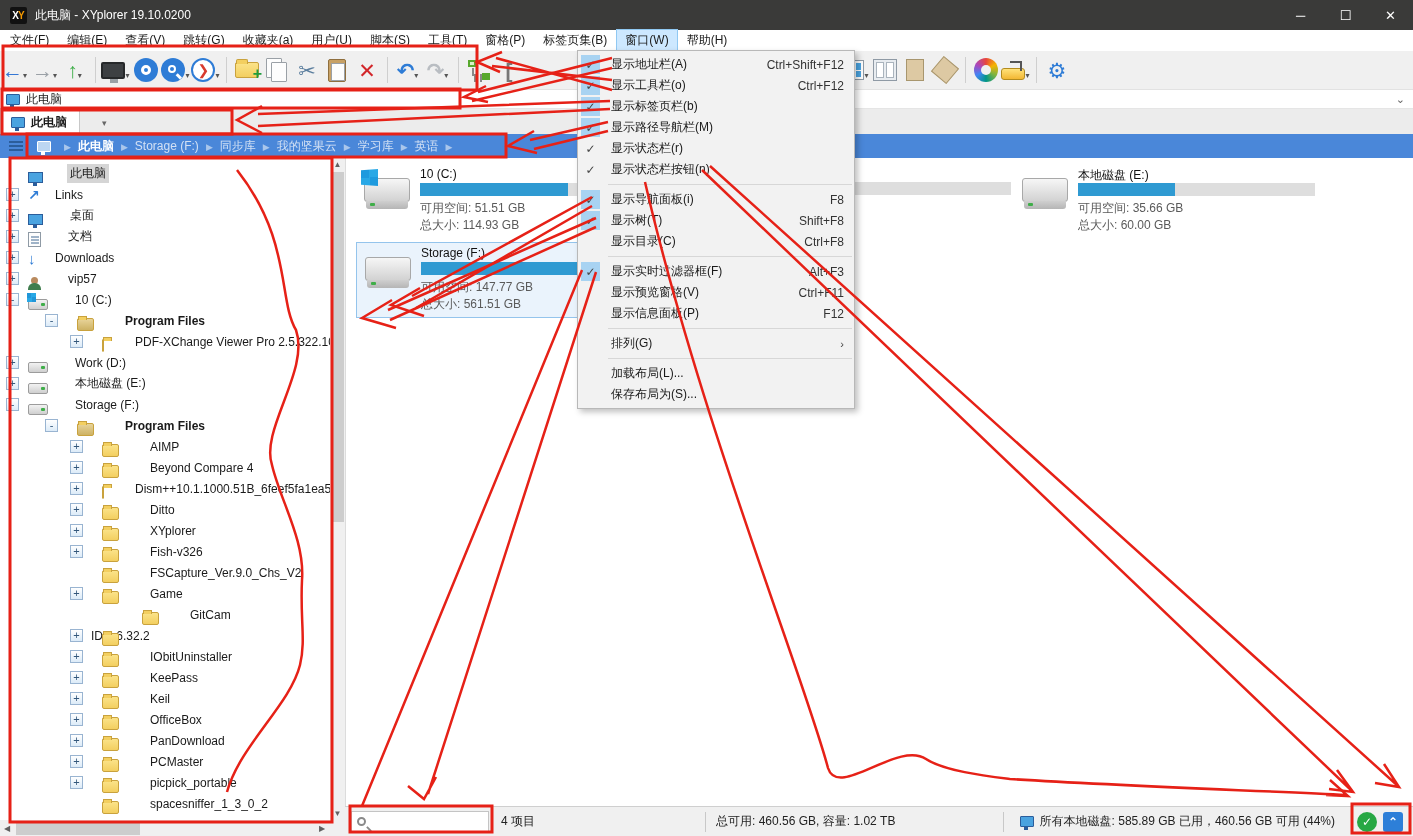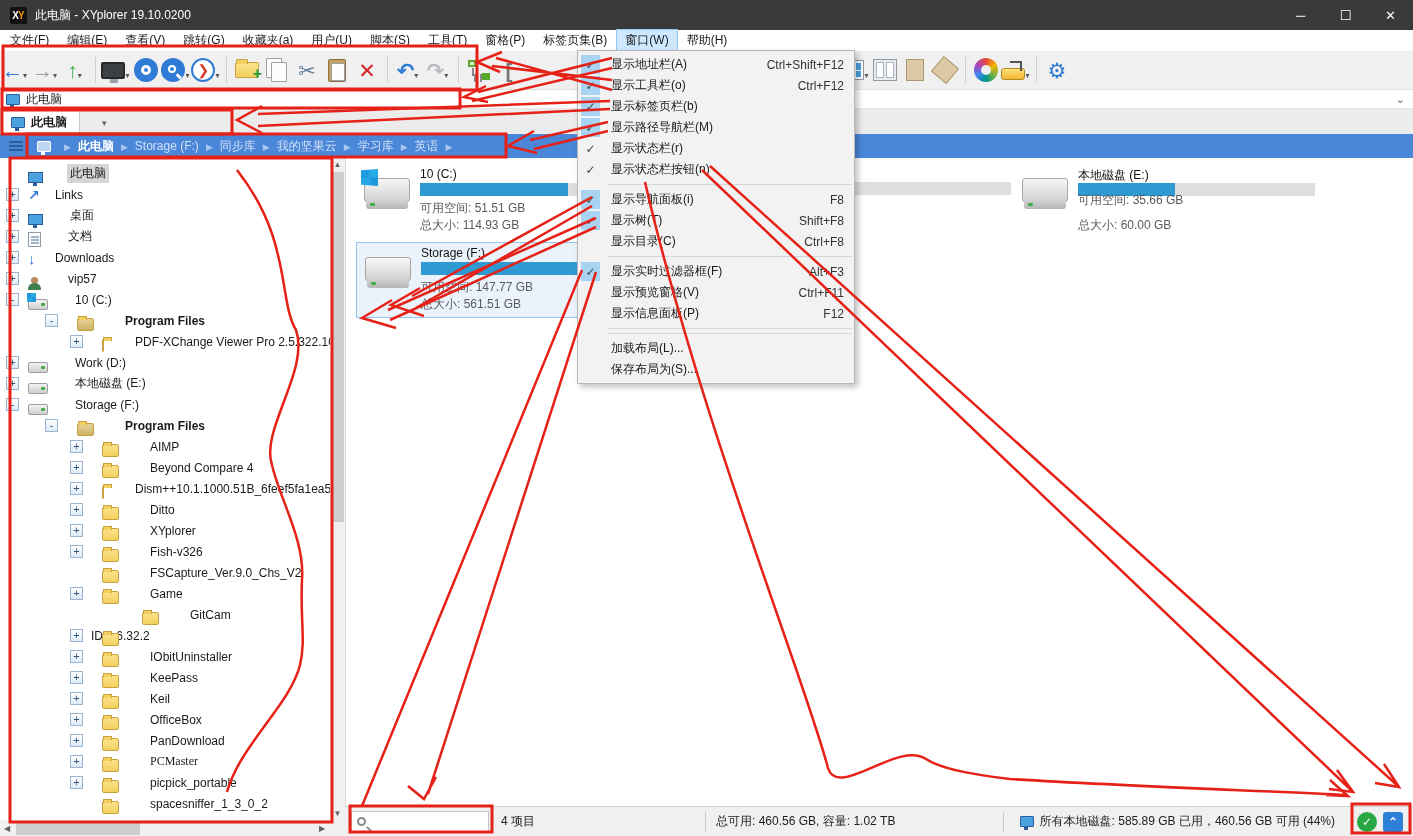"可用空间: 35.66 GB" div.d-line { top: 28px -> 36px }
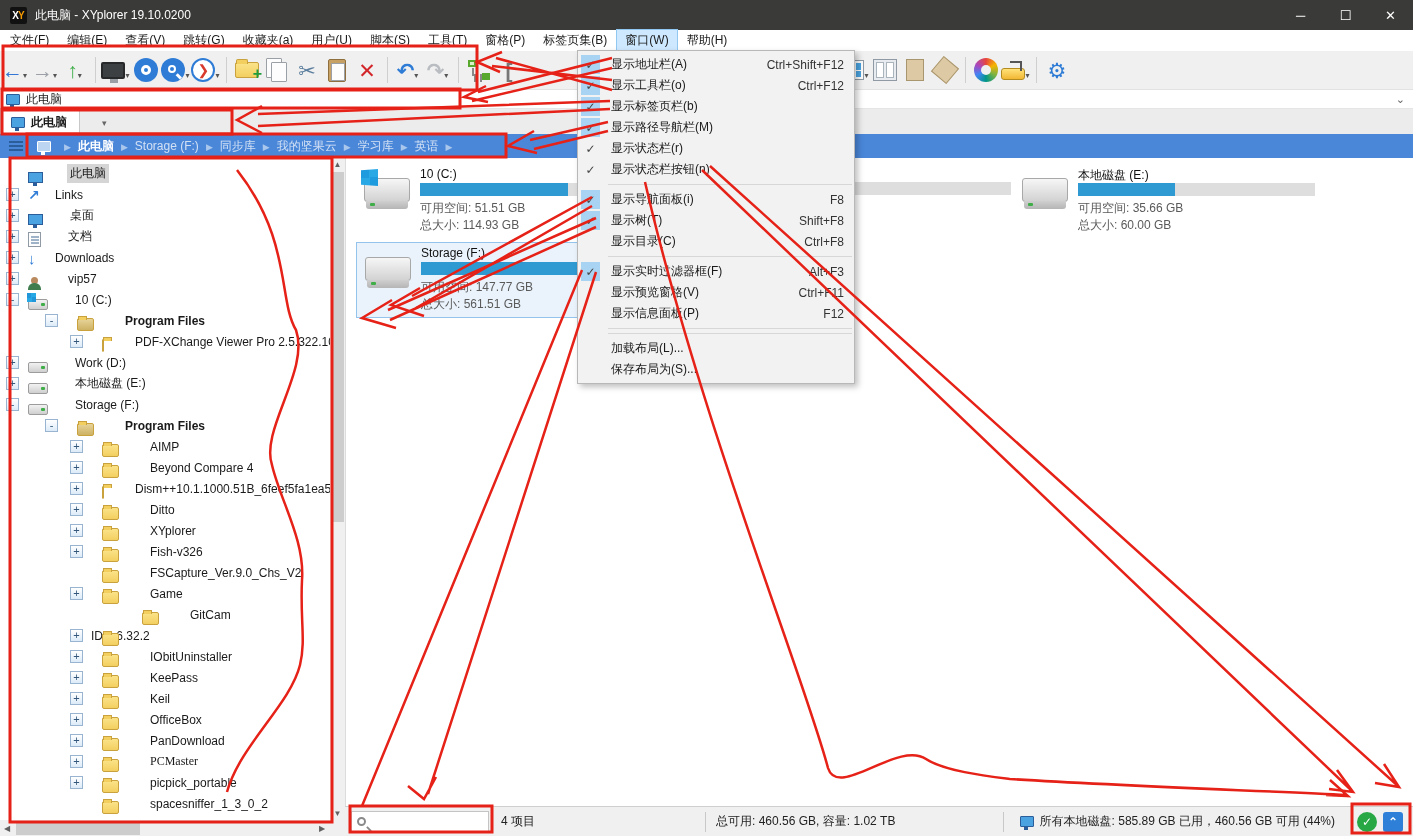"排列(G)" div.m-item { html: none -> <div> <span></span> <span>排列(G)</span> <span>›</span> </div> }
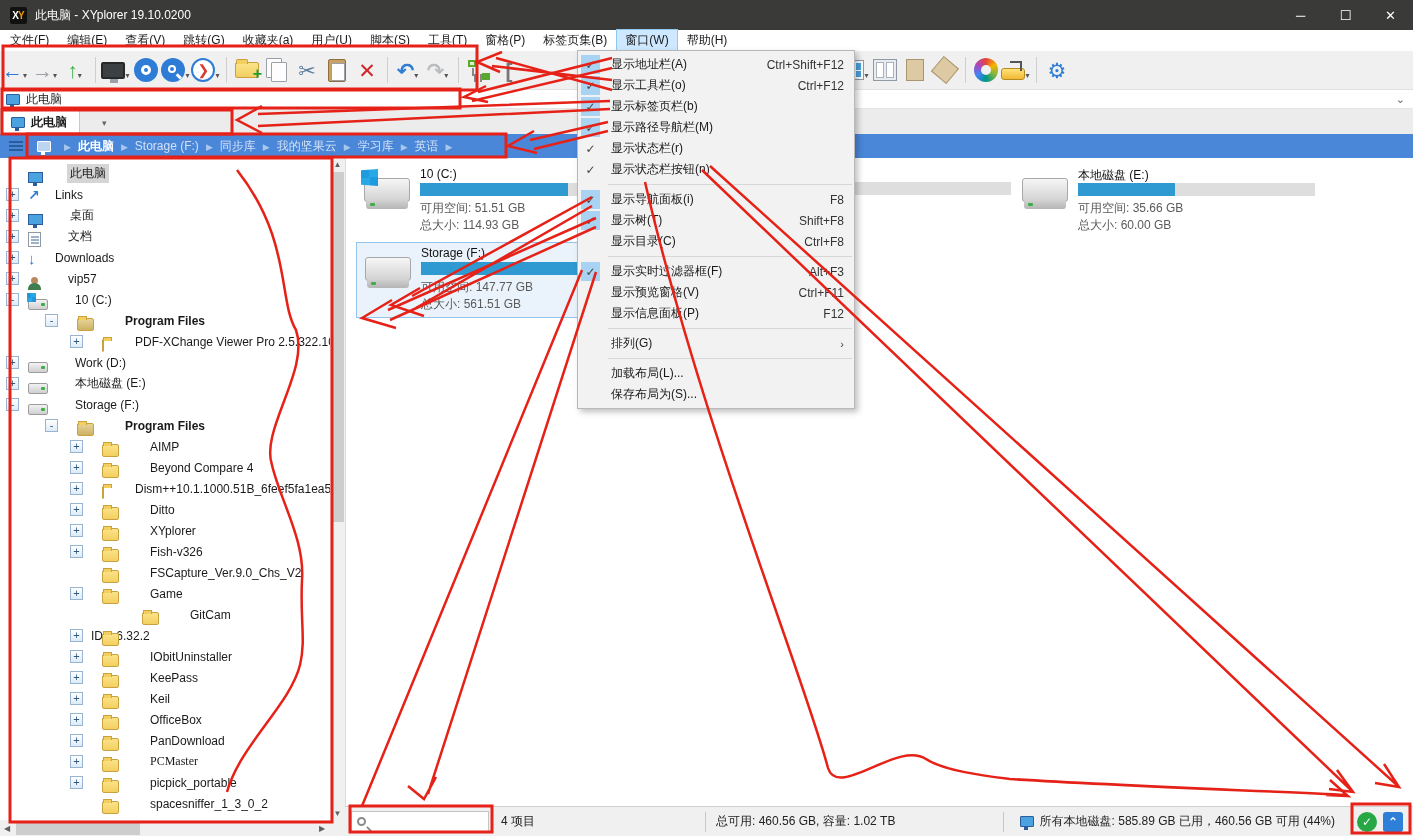"PCMaster" span.label { font-family: Liberation Serif, serif -> none }
